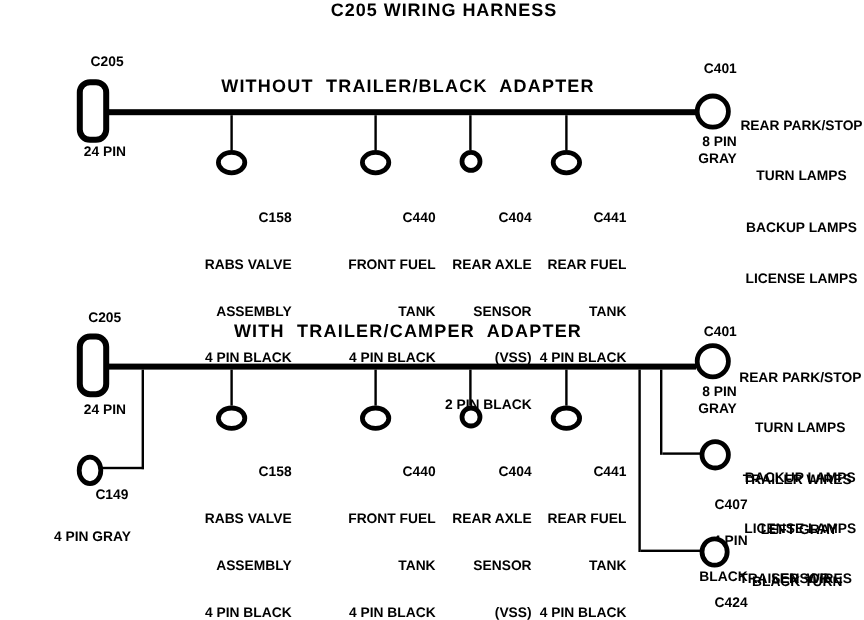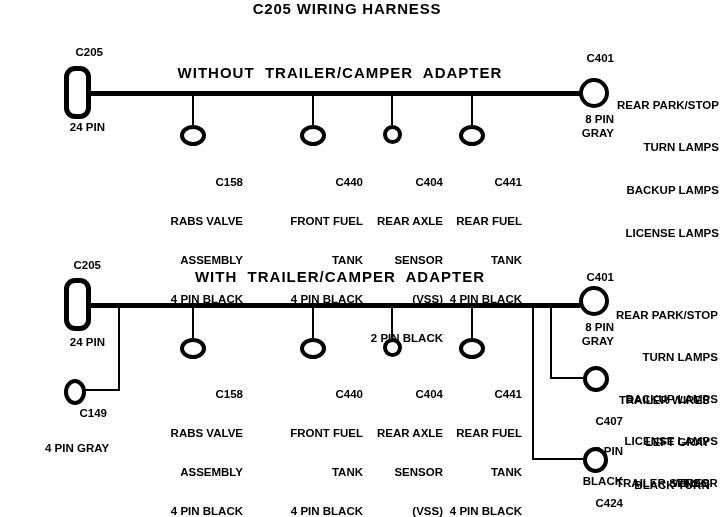"C205 WIRING HARNESS" .title { padding-left: none -> 23px }
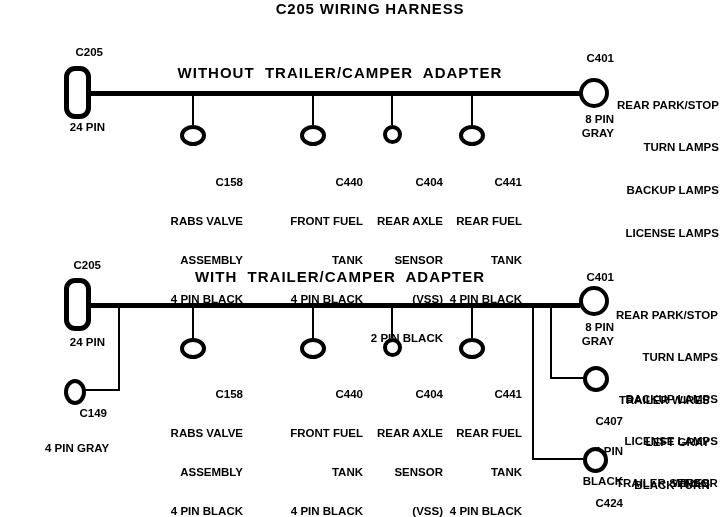"WITHOUT TRAILER/CAMPER ADAPTER" div.hdr { text: TRAILER/CAMPER -> TRAILER/BLACK }
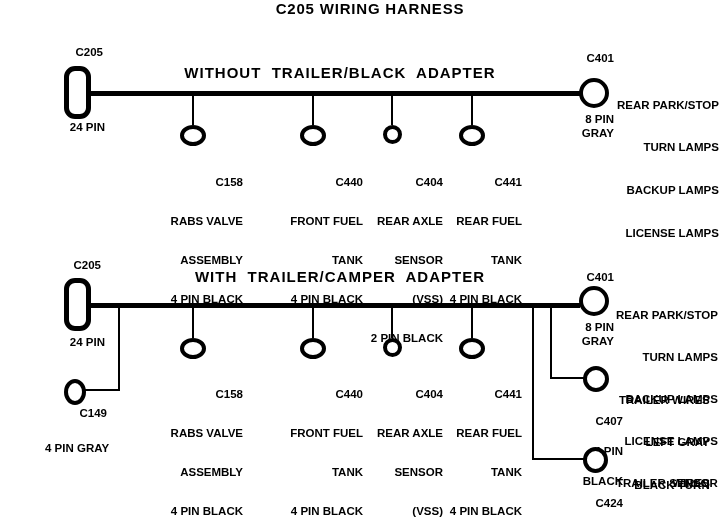"REAR PARK/STOP" .desc { text-align: right -> center }
